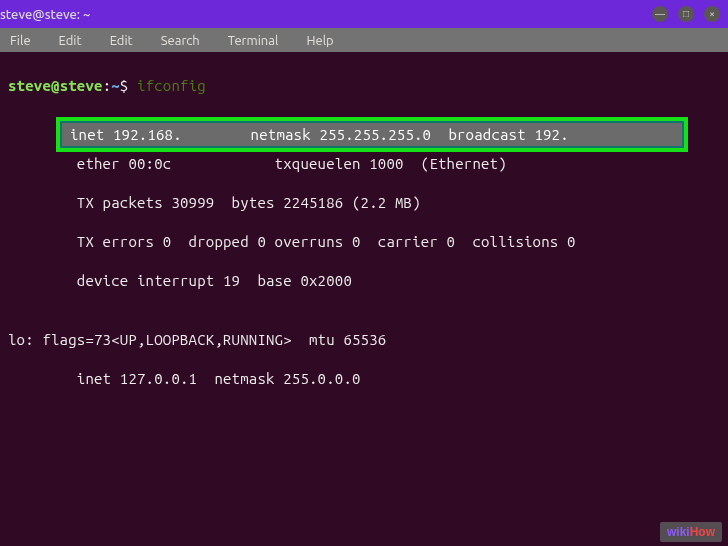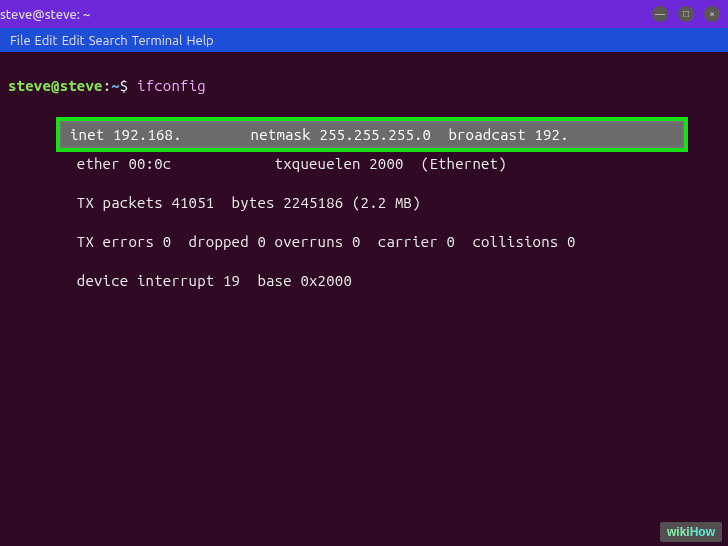"File" .menubar { background: #1d4ed8 -> #737373; gap: 4px -> 28px }
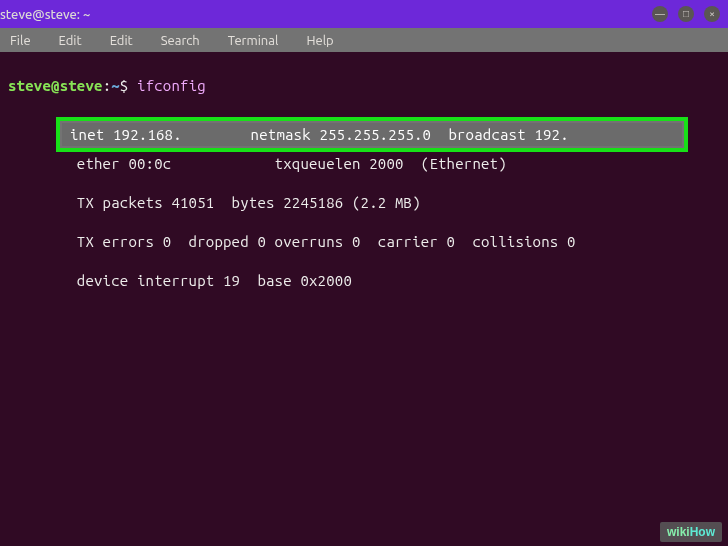"ifconfig" .cmd { color: #f0abfc -> #4d7c0f }
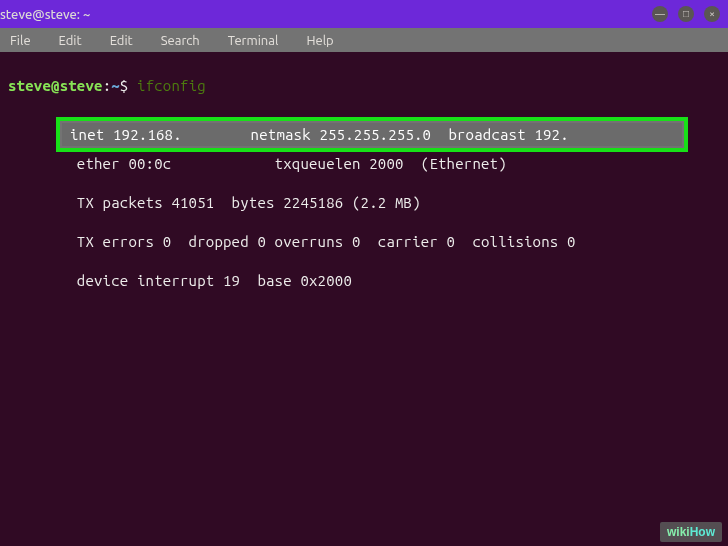"inet 192.168. netmask 255.255.255.0" .highlight-wrap { background: #737373 -> #0f766e }
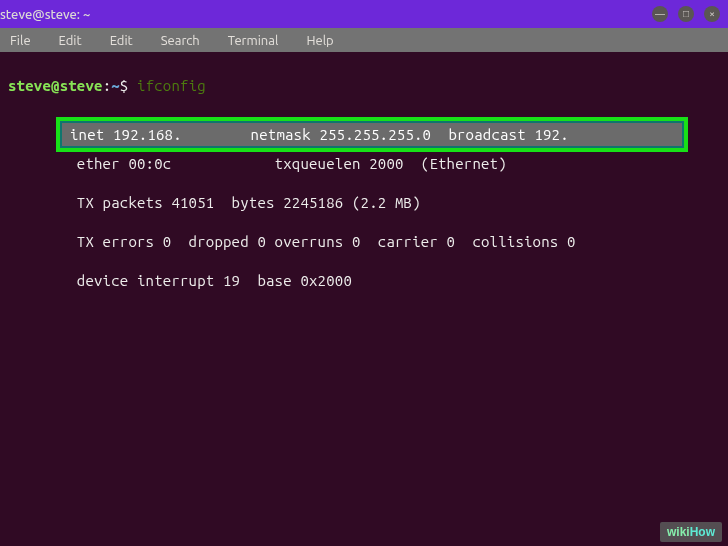"ether 00:0c txqueuelen 2000 (Ethernet)" span.line { text: 2000 -> 1000 }
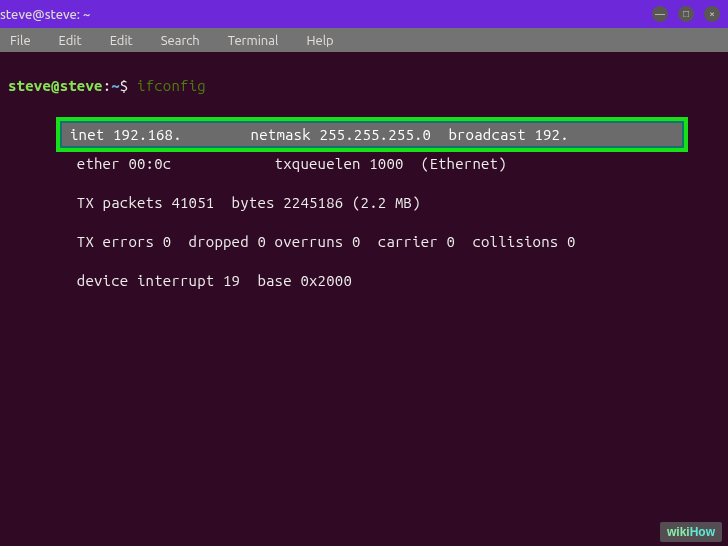"TX packets 41051 bytes 2245186" span.line { text: 41051 -> 30999 }
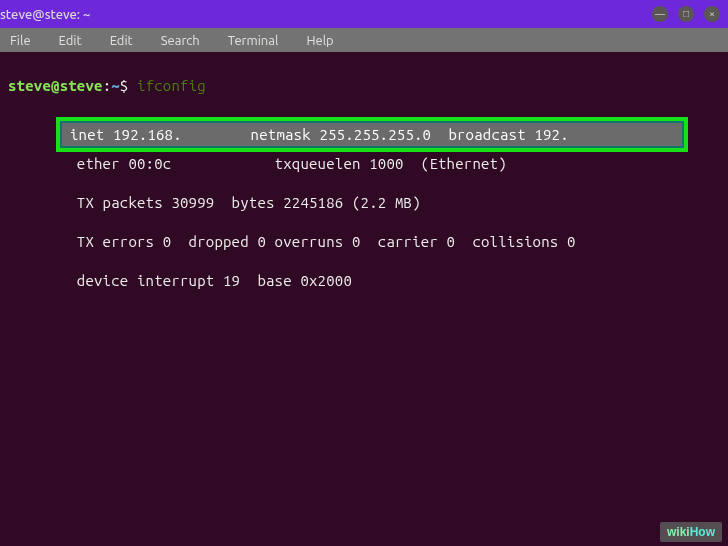"lo: flags=73<UP,LOOPBACK,RUNNING> mtu" span.line { html: none -> <span>lo: flags=73&lt;UP,LOOPBACK,RUNNING&gt; mtu 65536</span> }
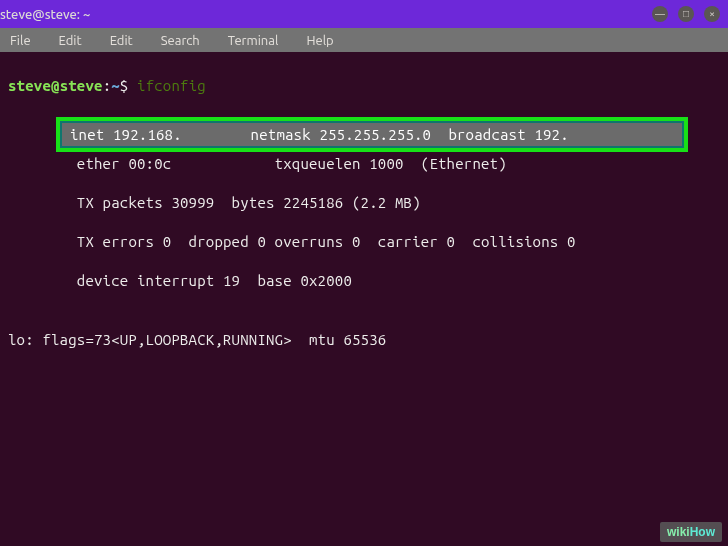"inet 127.0.0.1 netmask 255.0.0.0" span.line { html: none -> <span> inet 127.0.0.1 netmask 255.0.0.0</span> }
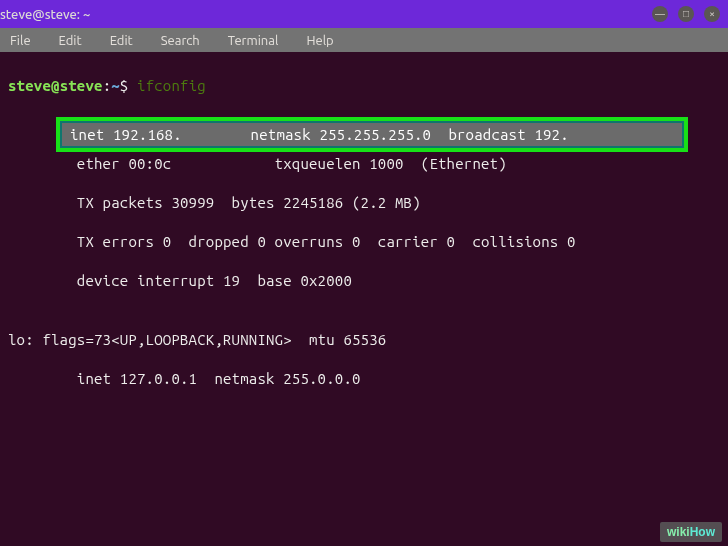"wiki" .watermark .wiki { color: #86efac -> #8b5cf6 }
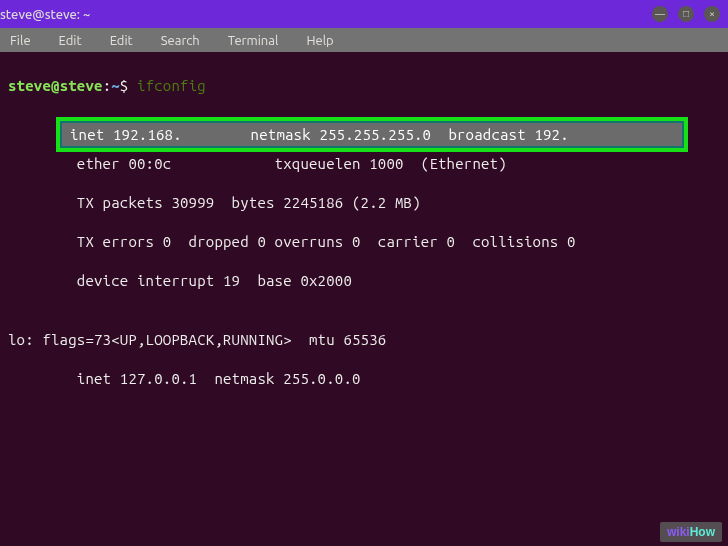"How" .watermark .how { color: #5eead4 -> #ef4444 }
